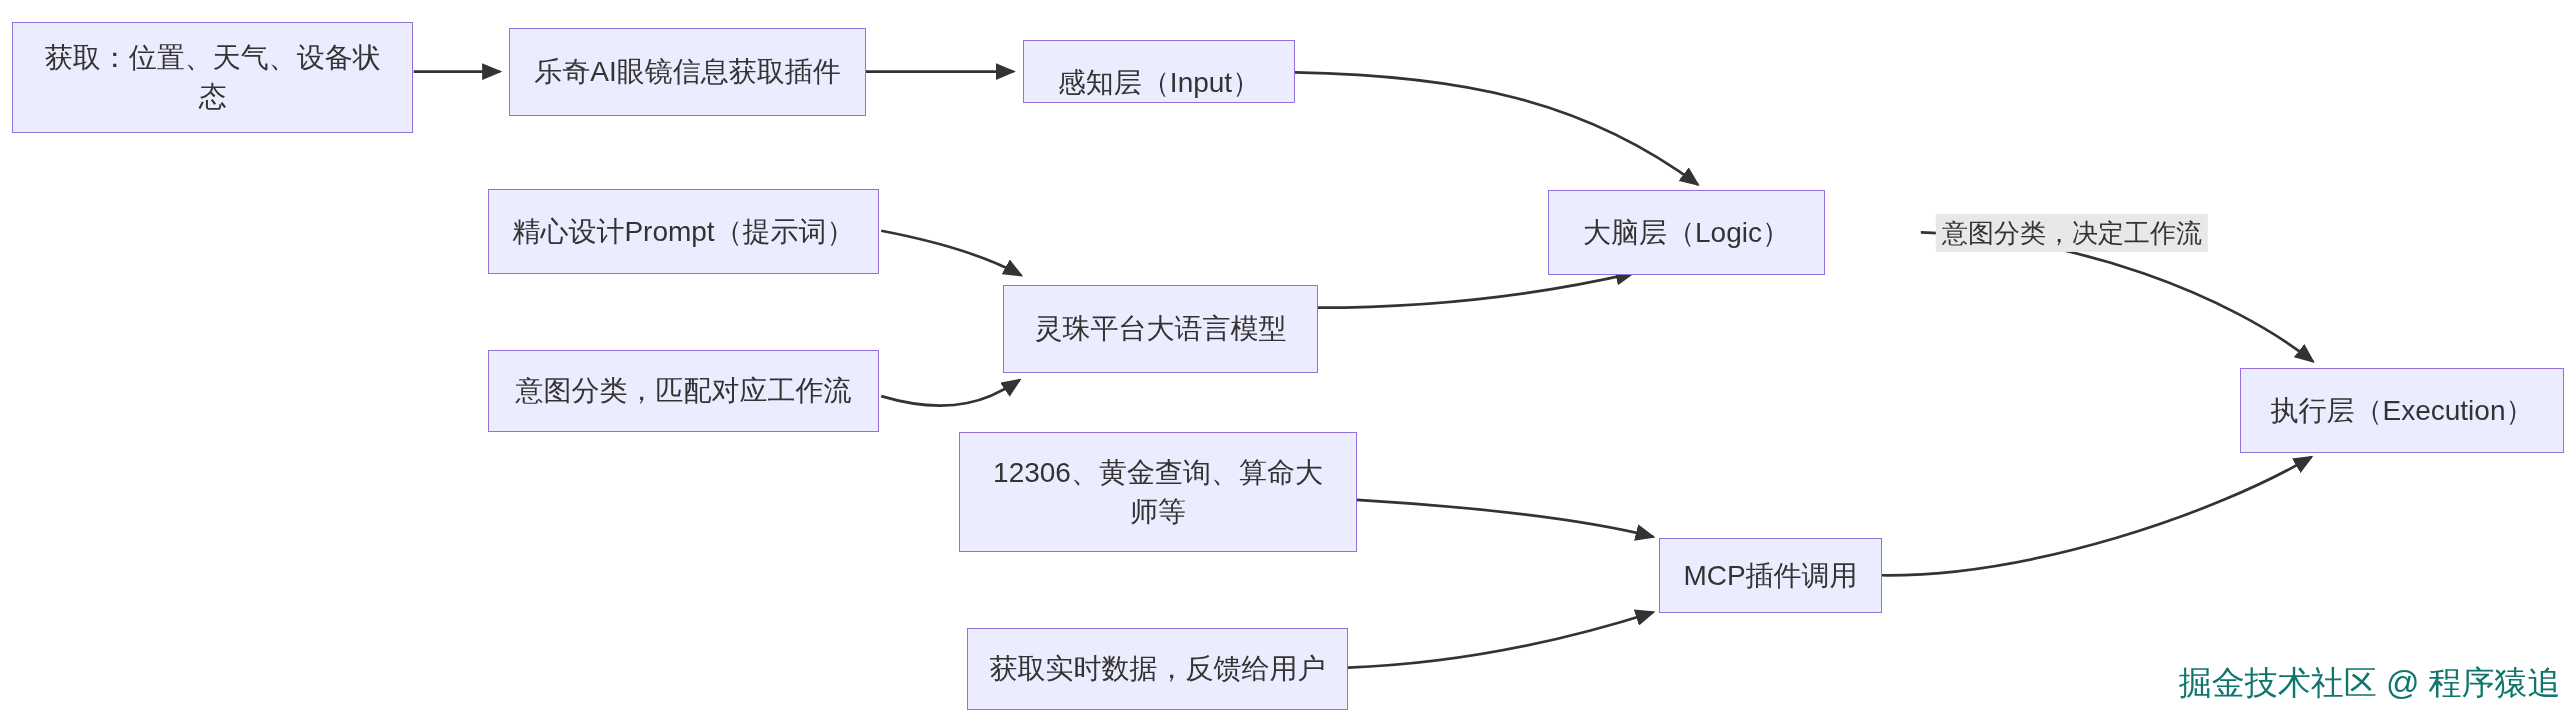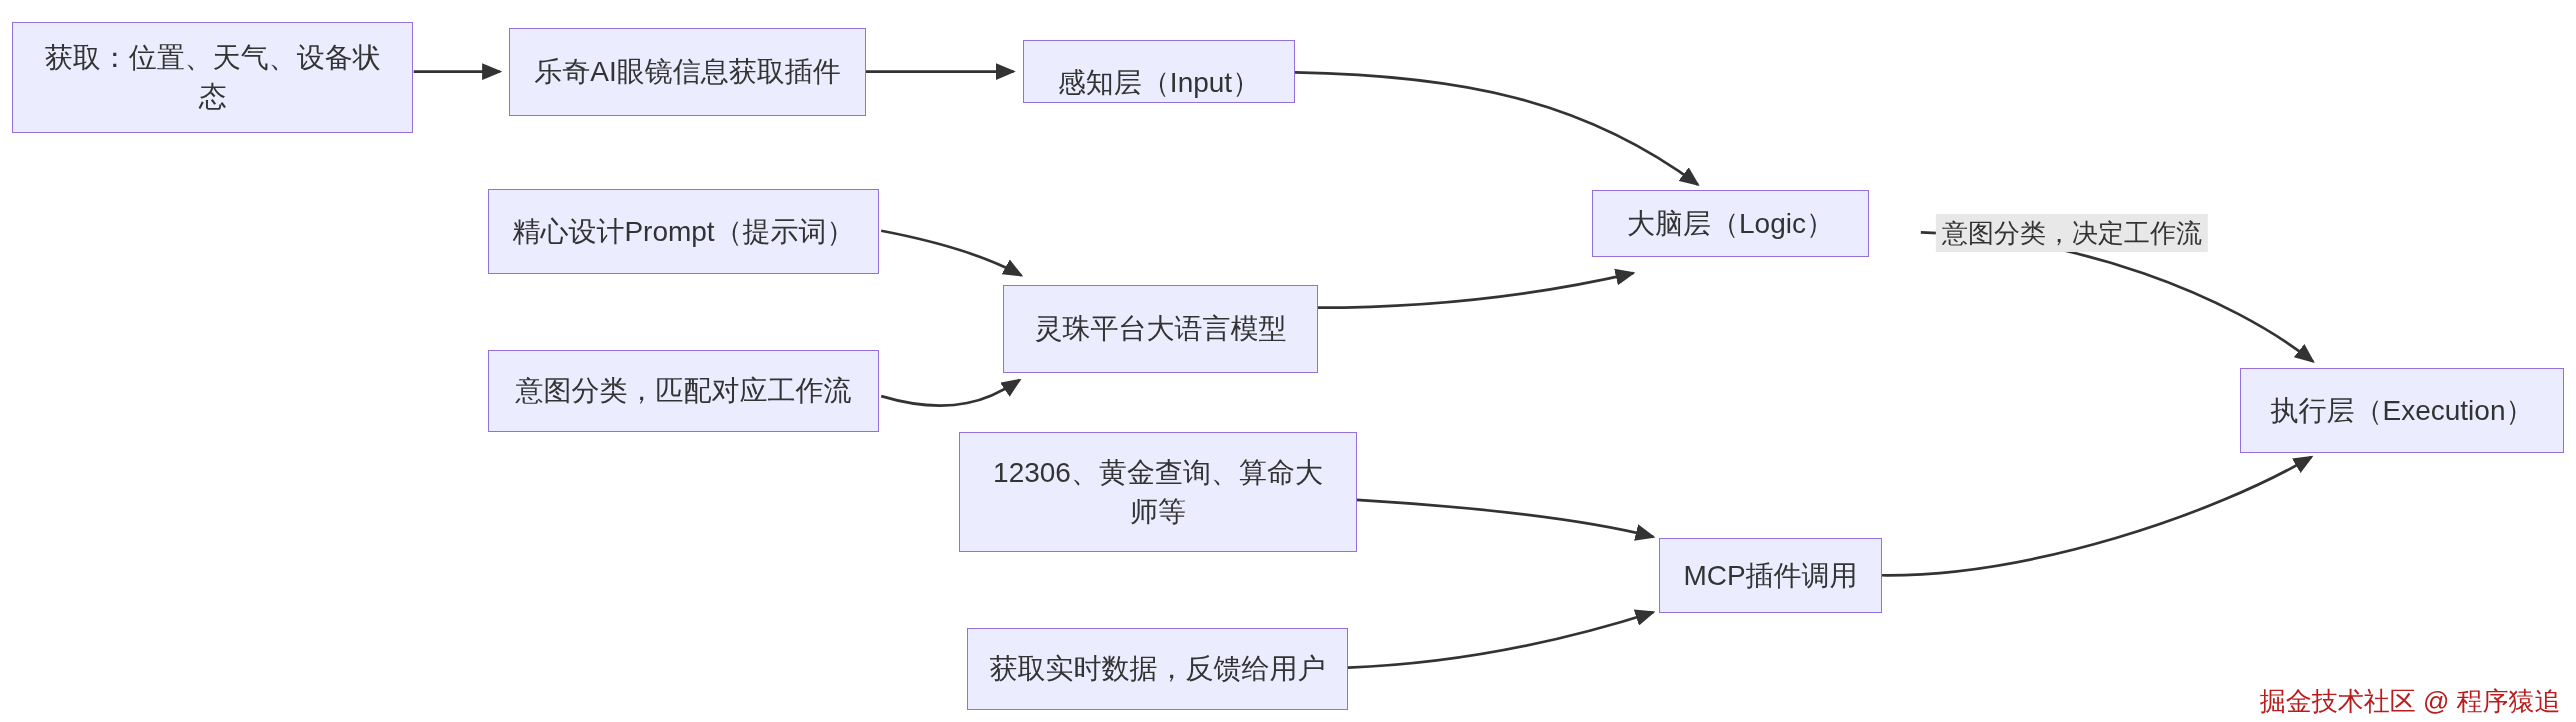"大脑层（Logic）" #node-brain { height: 67px -> 85px; margin-left: 44px -> none }
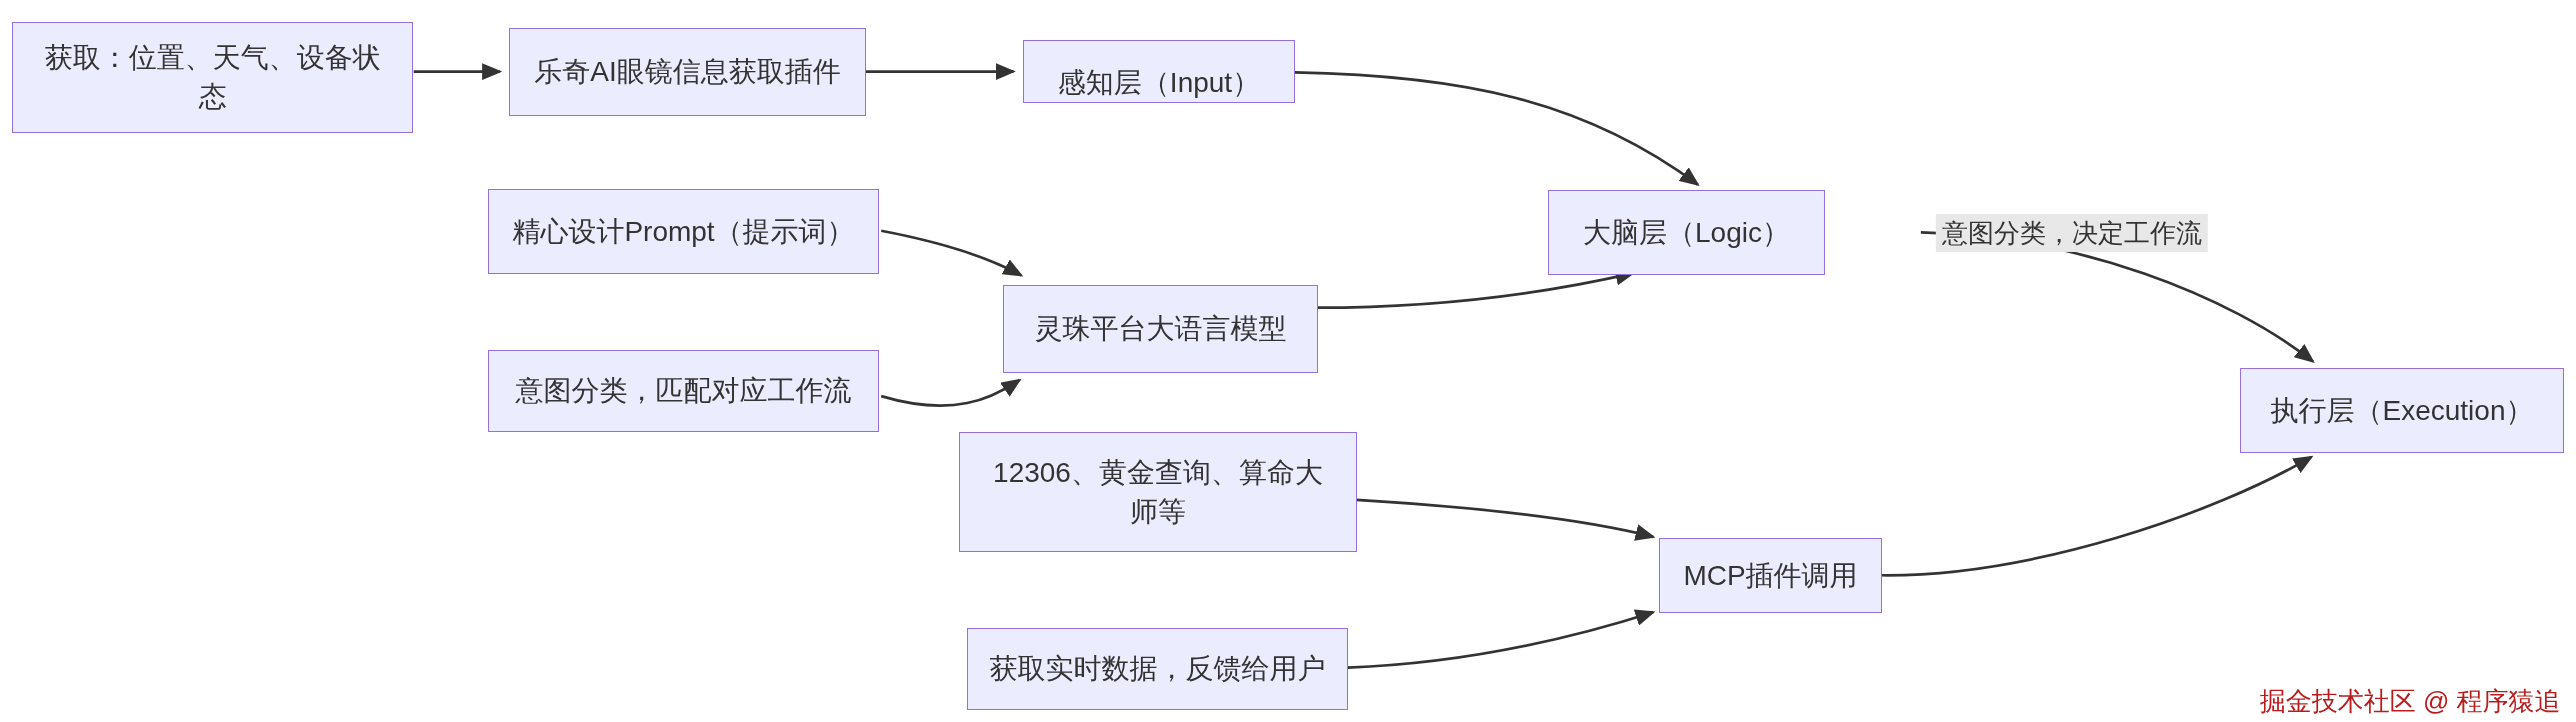"掘金技术社区 @ 程序猿追" .watermark { bottom: 4px -> 17px; color: #b91c1c -> #0f766e; font-size: 26px -> 33px }
